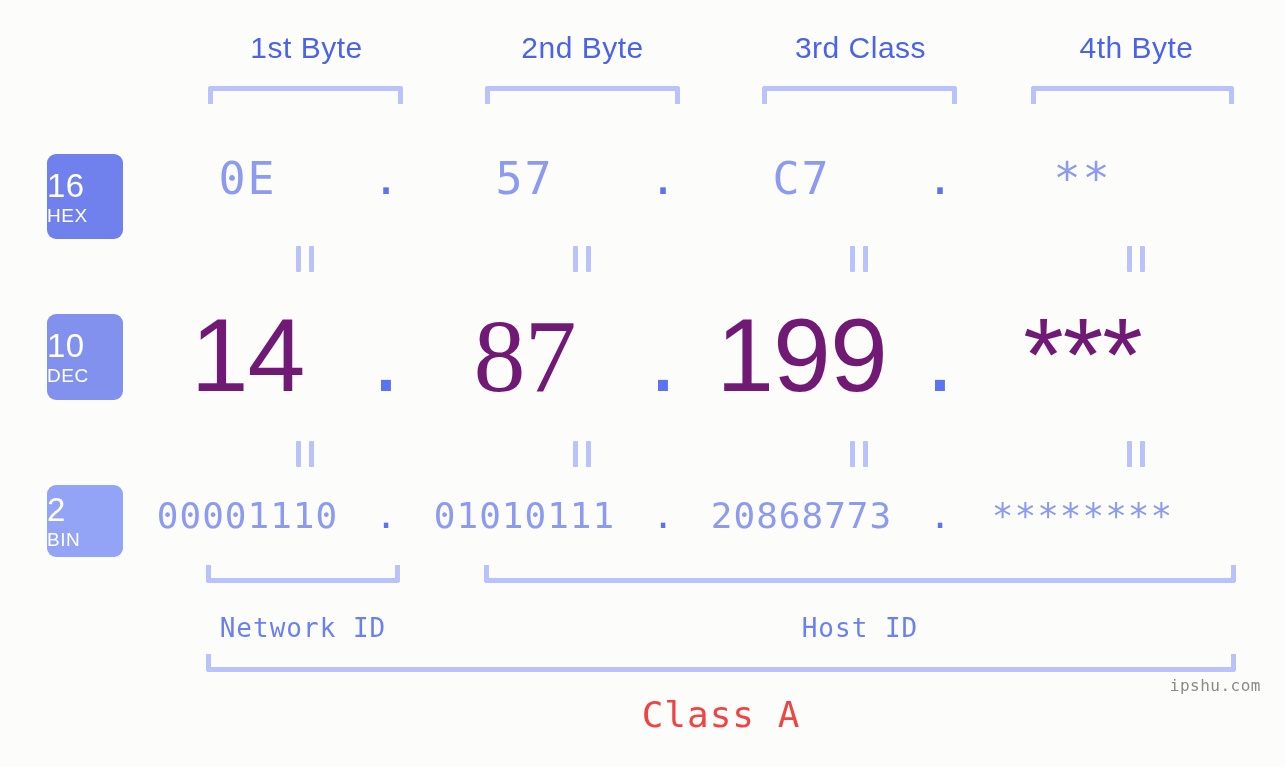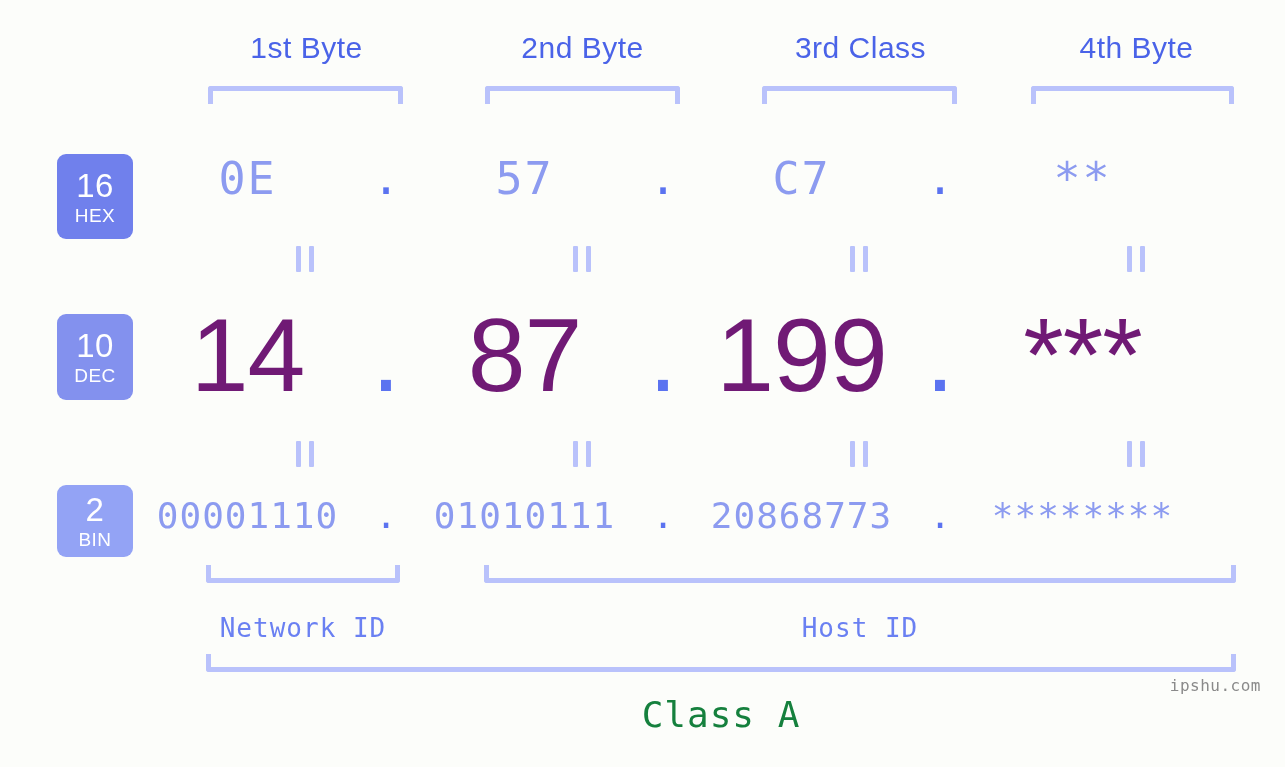"16" .badge { align-items: center -> flex-start; left: 57px -> 47px }
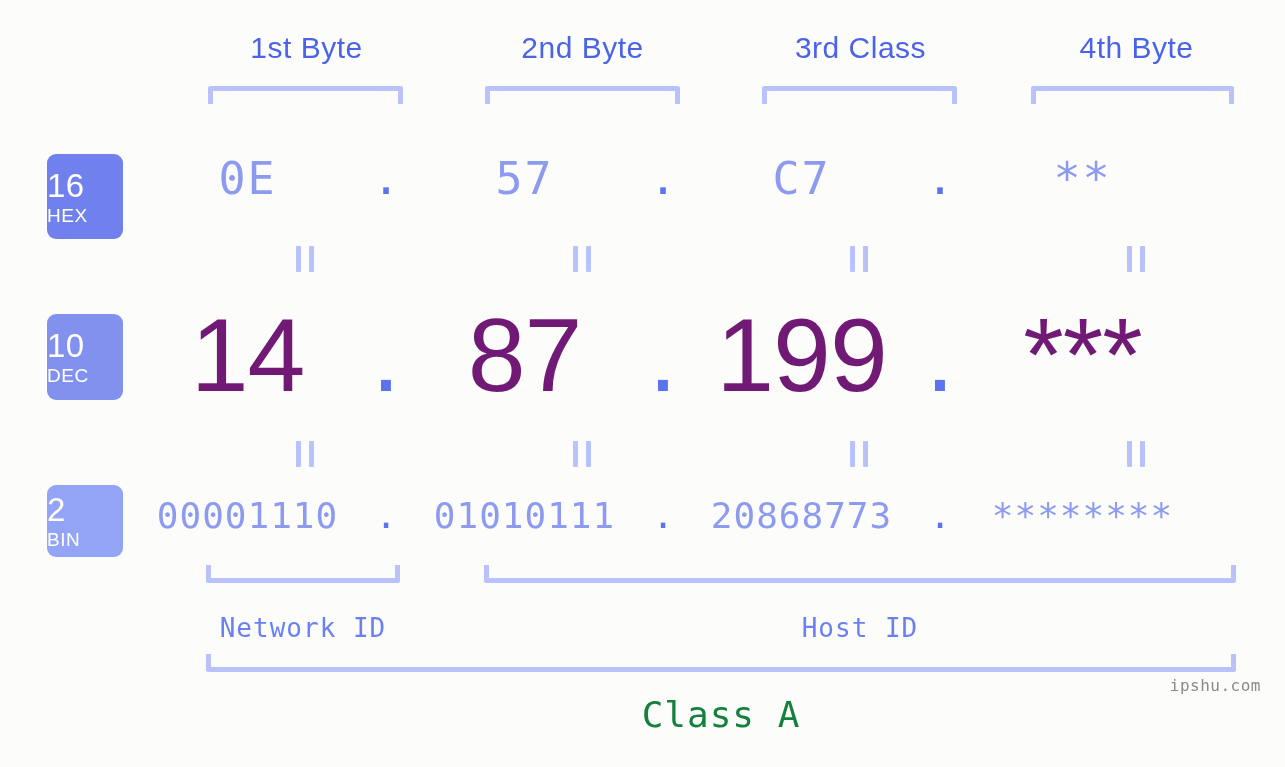"87" span.cell { font-family: none -> Liberation Serif, serif }
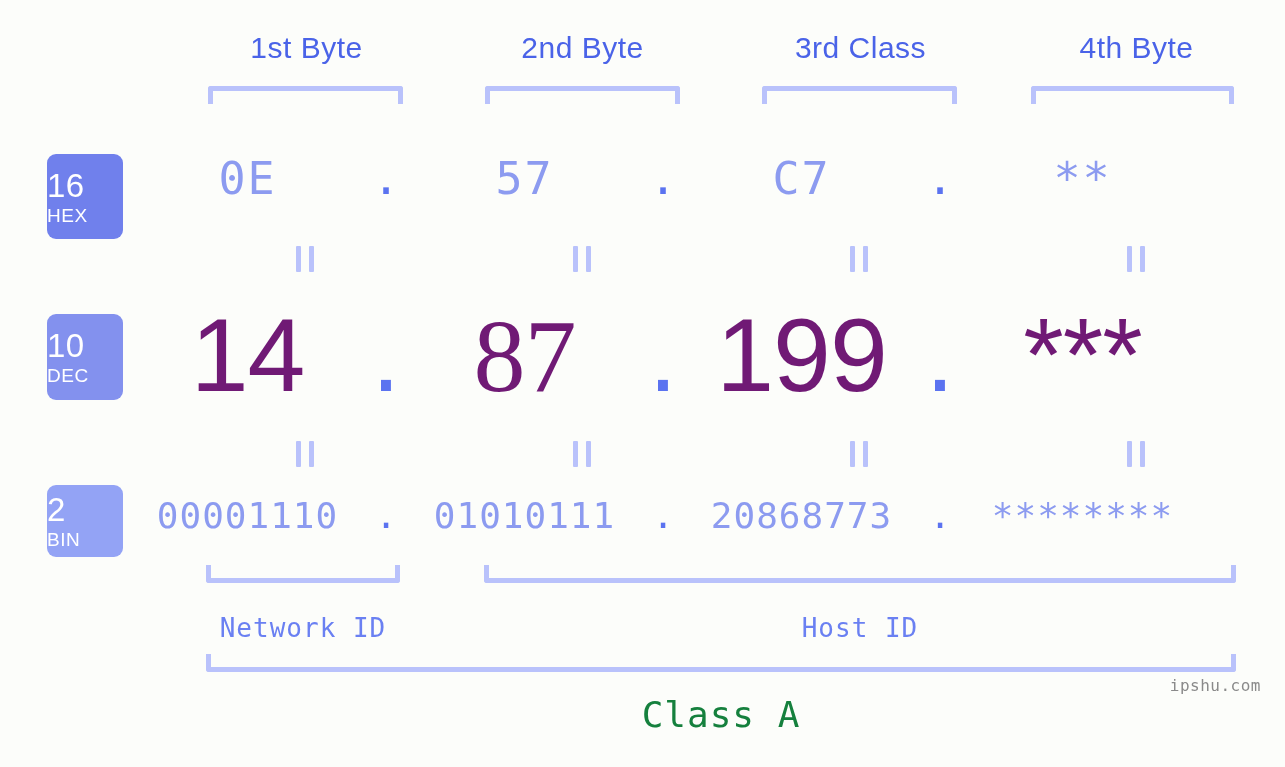"Class A" #class-label { color: #15803d -> #ef4444 }
